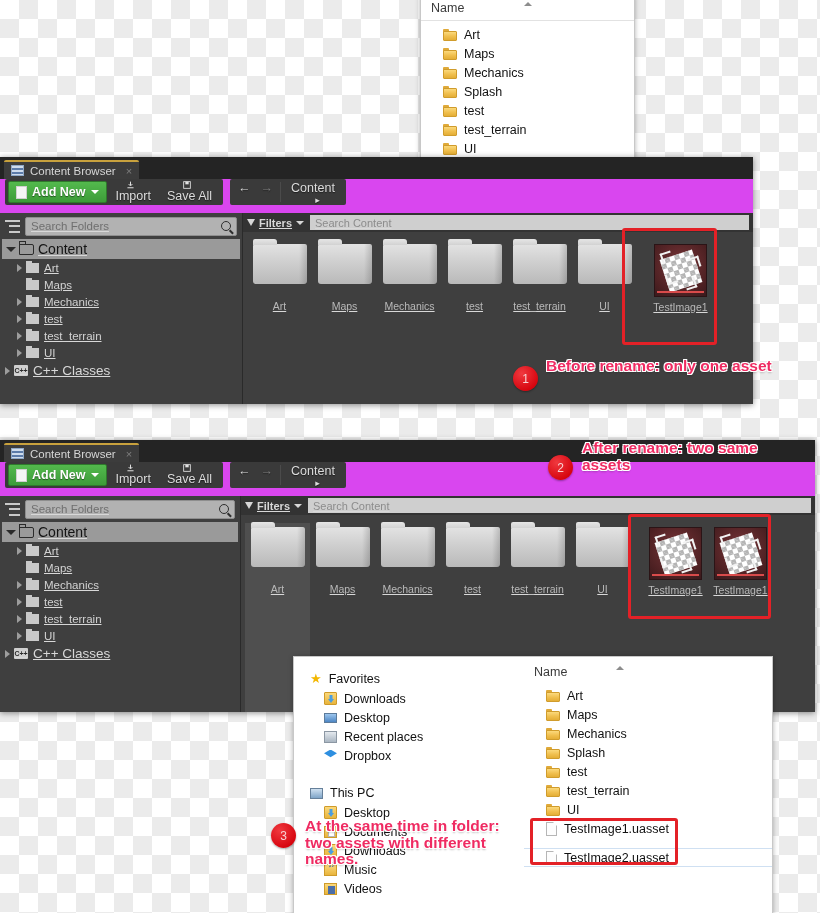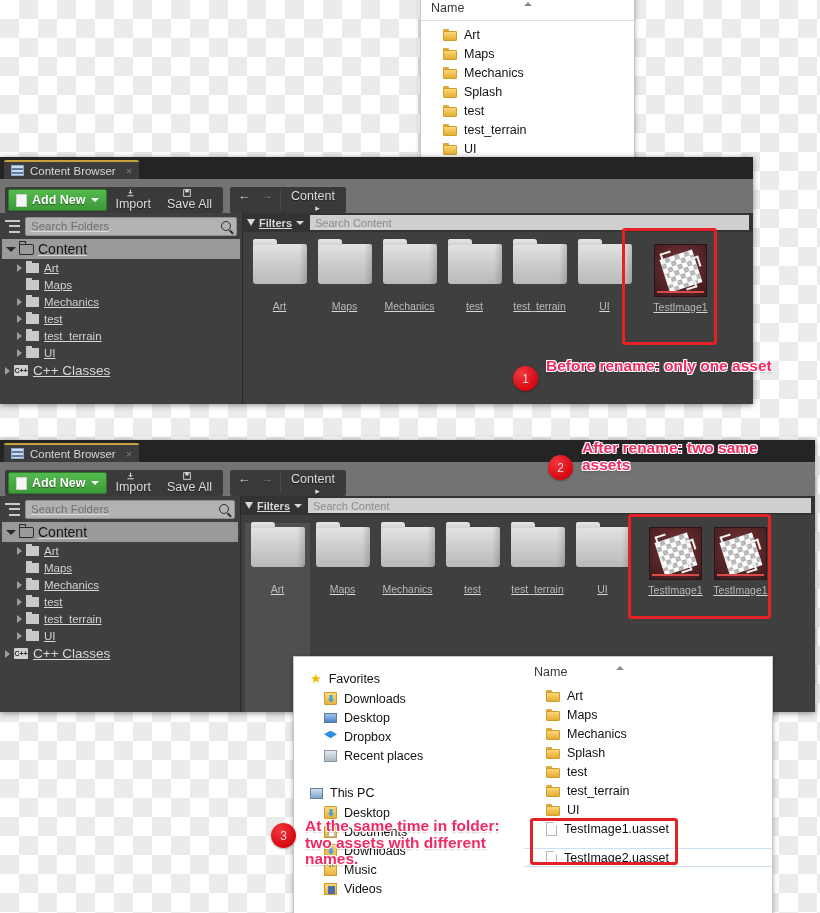"Add New" .cb-toolbar { align-items: flex-end -> flex-start; background: #737373 -> #d946ef }
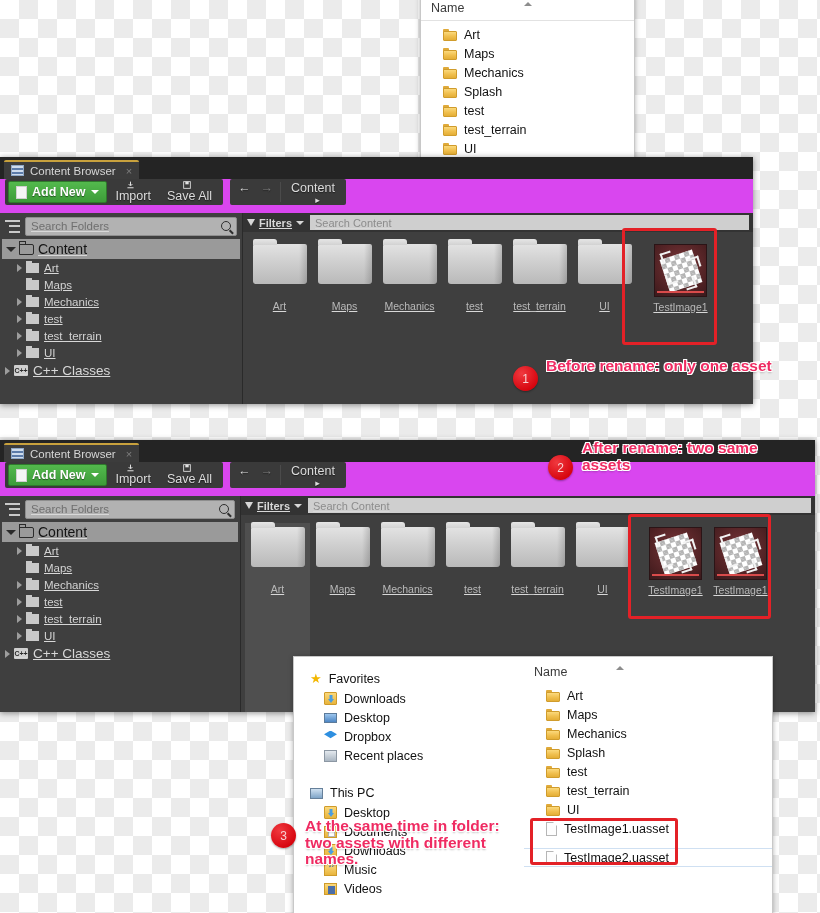"Dropbox" div.ex-row { order: before "Recent places" -> after "Recent places" }
